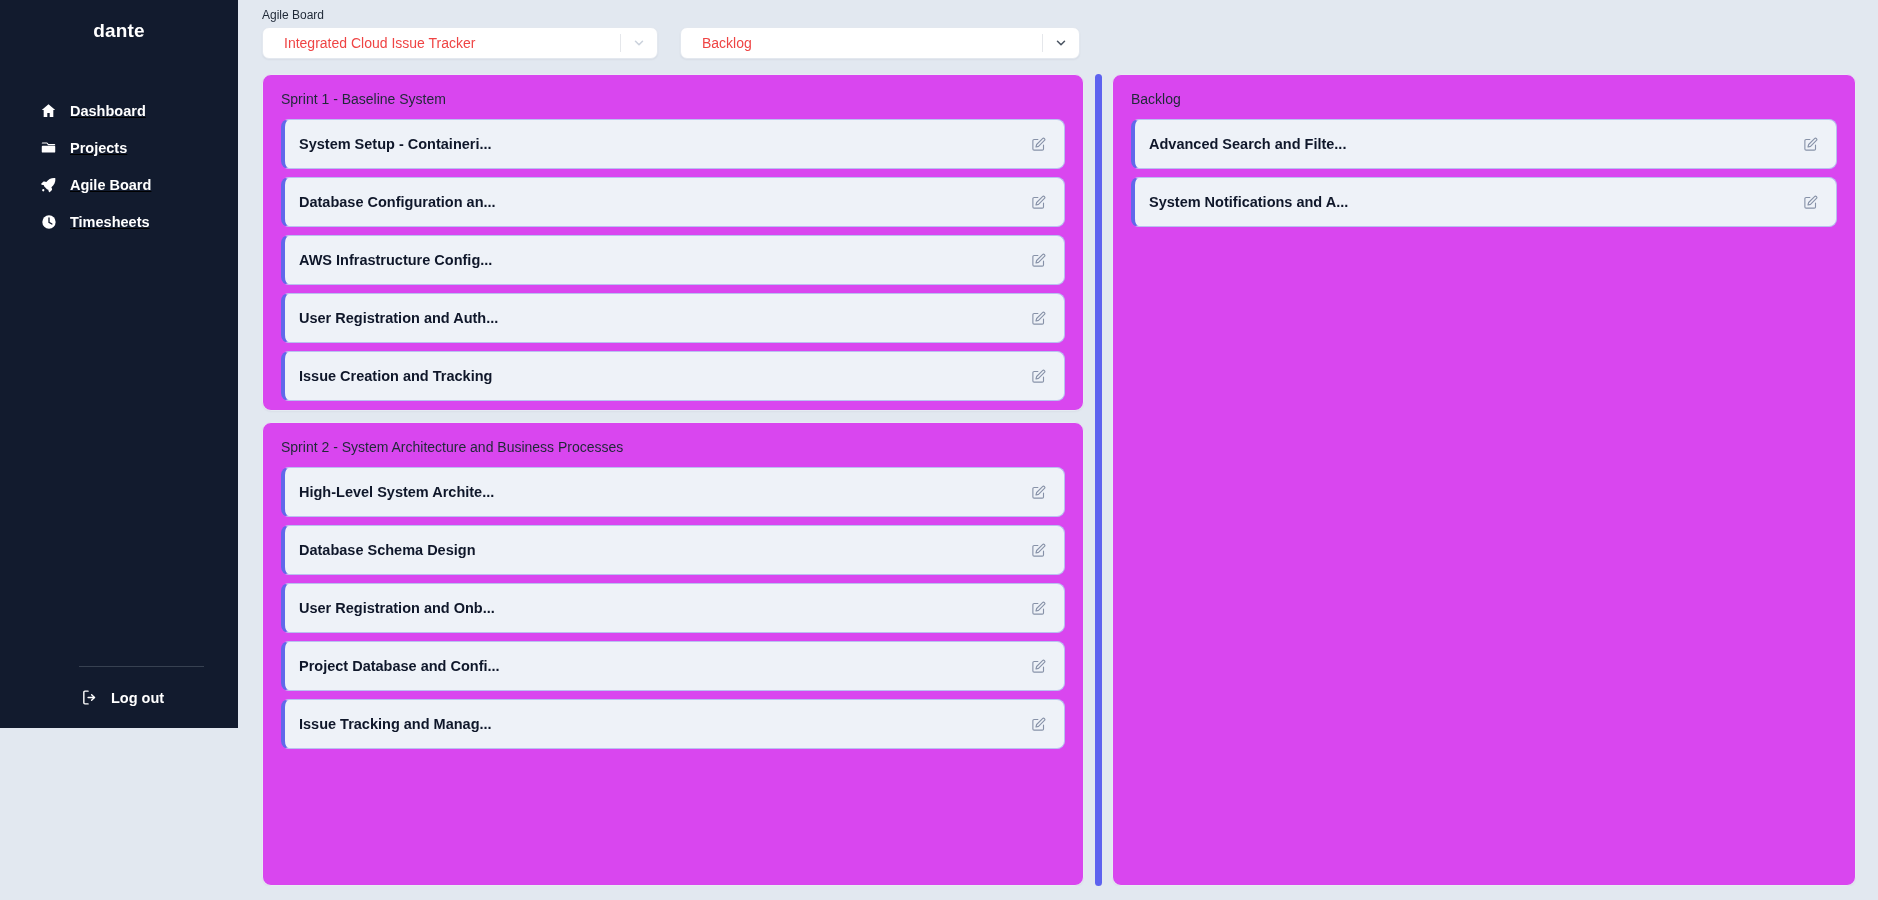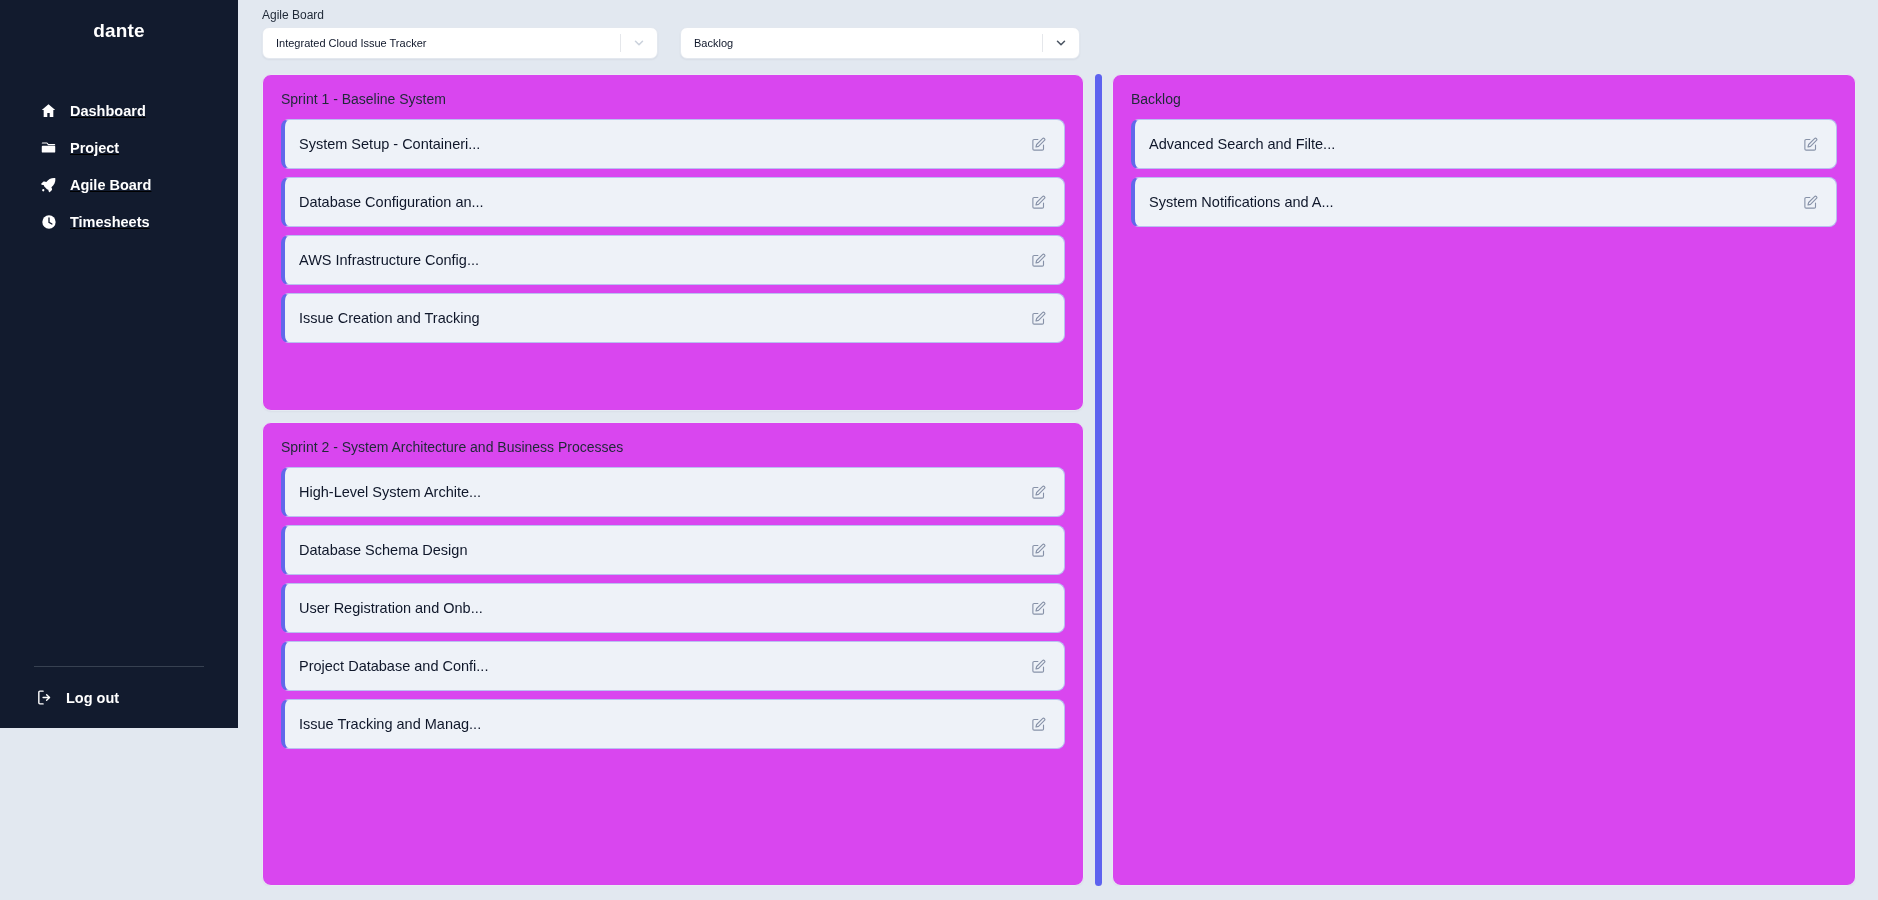"Integrated Cloud Issue Tracker" .select-value { color: #0f172a -> #ef4444; font-size: 11px -> 14px; padding-left: 13px -> 21px }
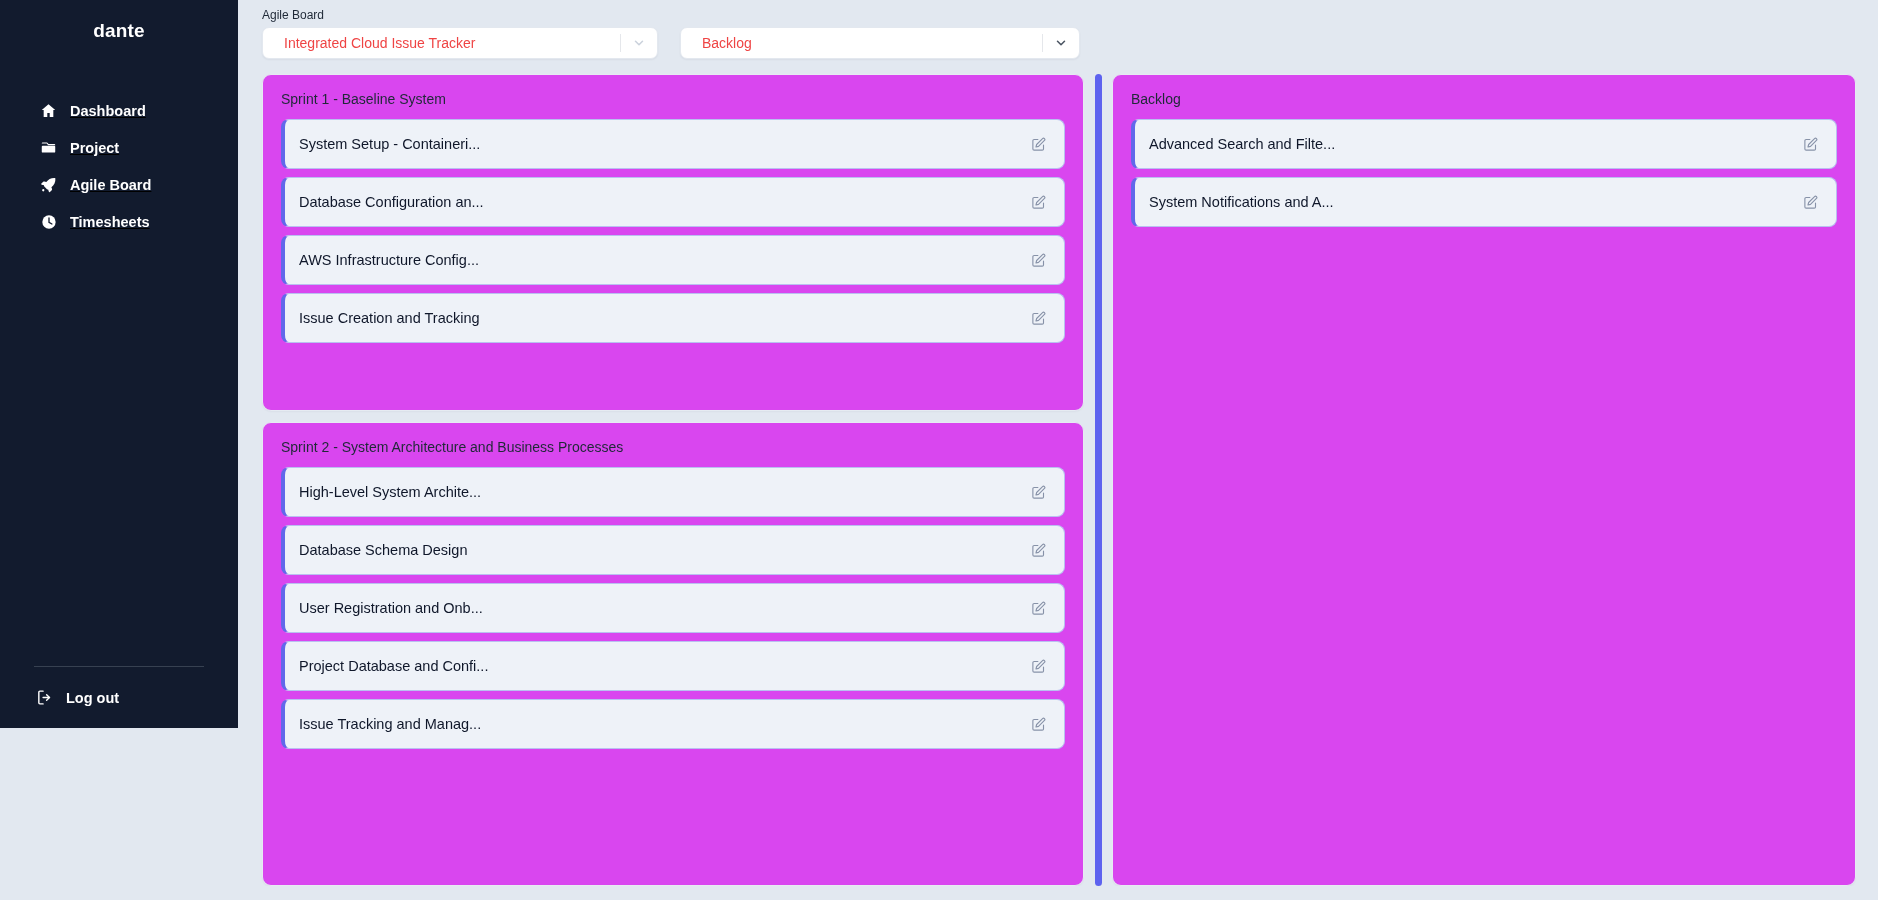"Project" span { text: Project -> Projects }
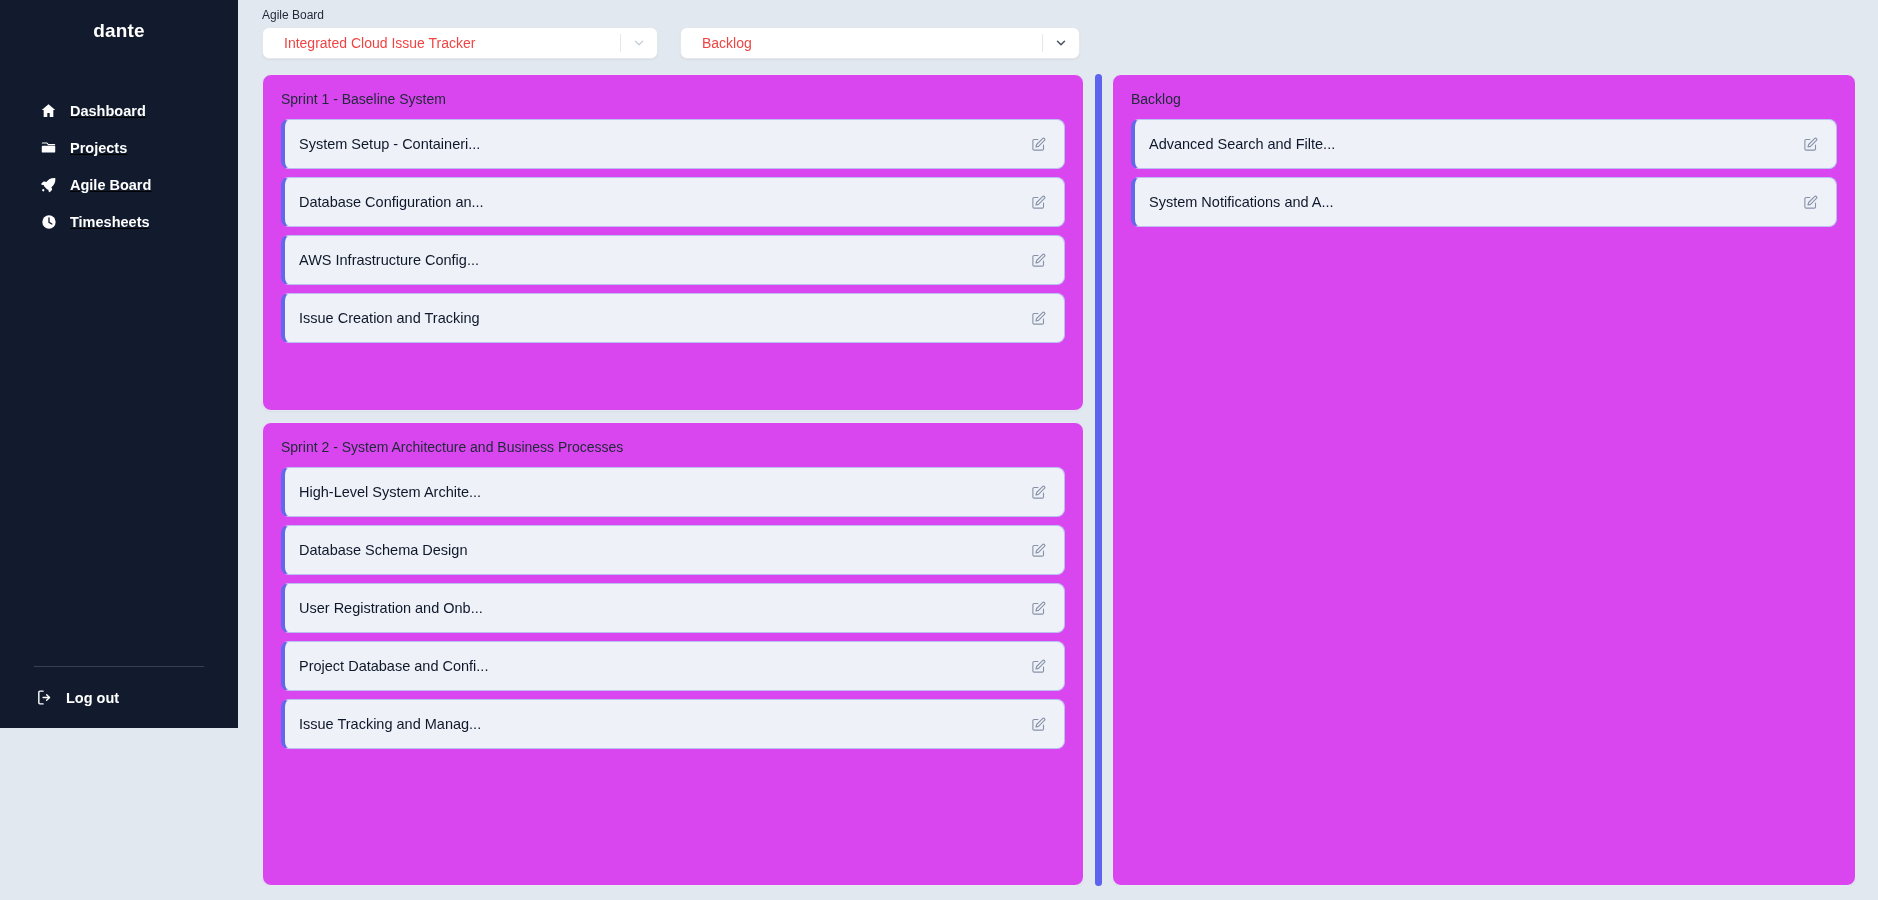"System Setup - Containeri..." .issue-title { font-weight: 400 -> 700 }
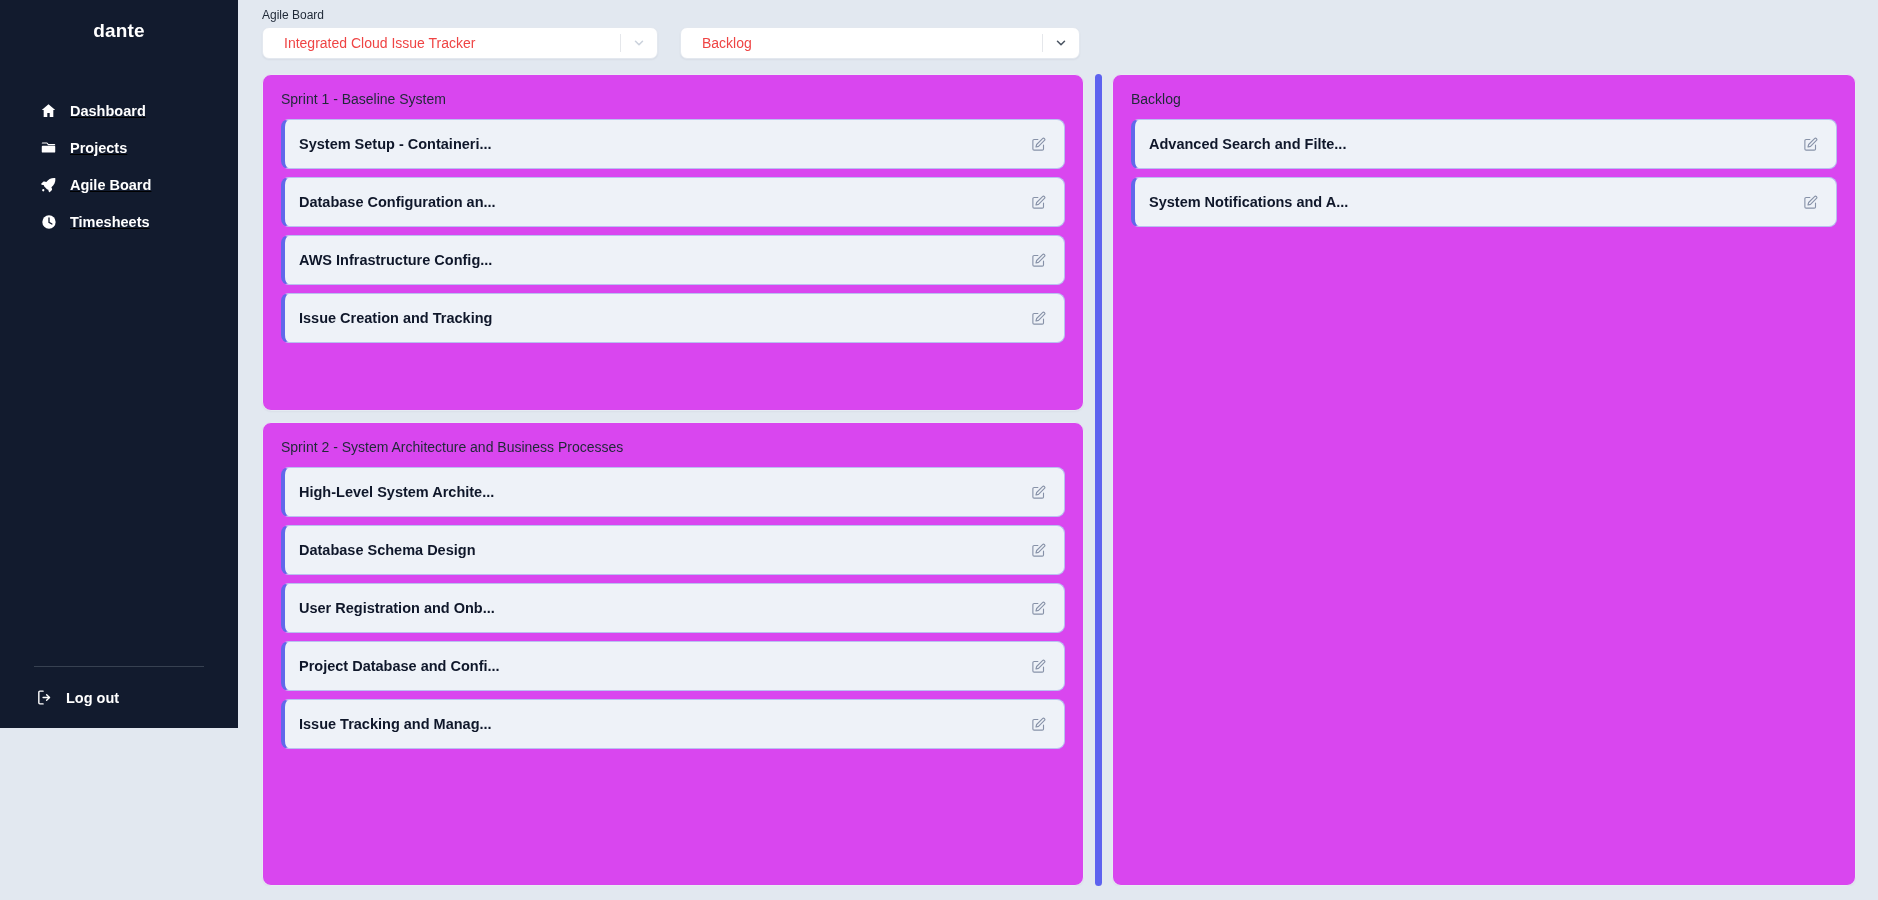"User Registration and Auth..." div.issue-card { html: none -> <div> <span>User Registration and Auth...</span> <span> <svg> <path></path> <path></path> </svg> </span> </div> }
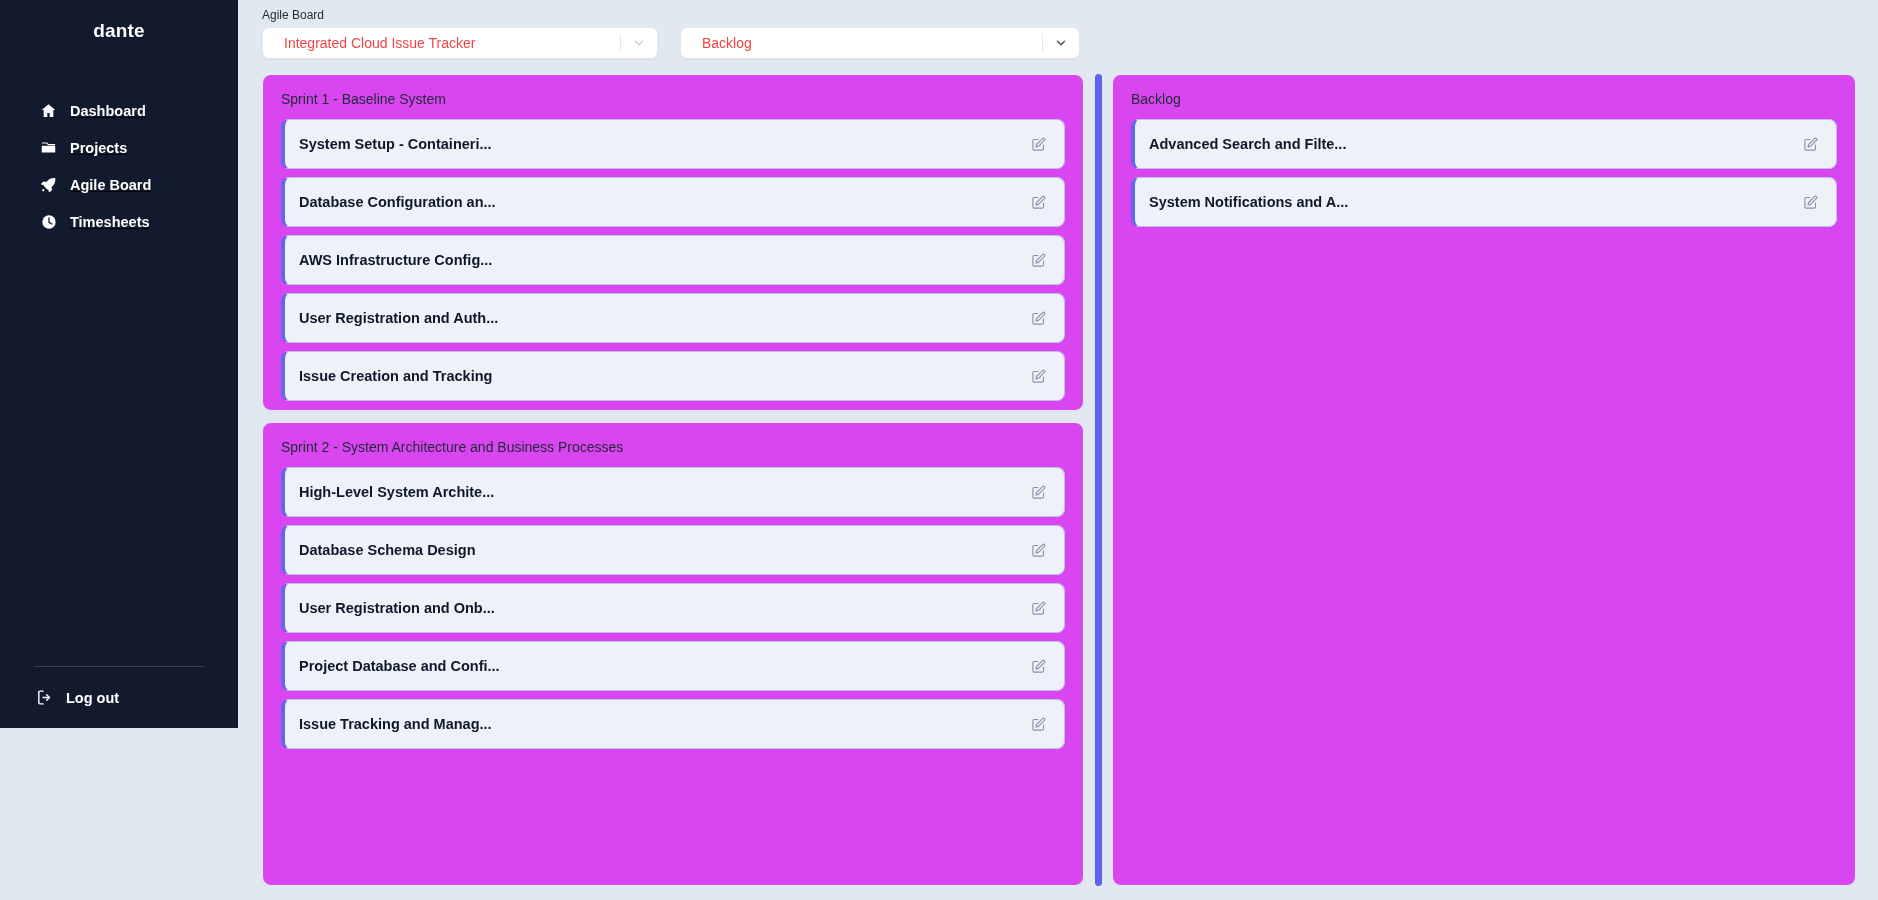"Log out" .sidebar-bottom { margin-left: none -> 45px }
